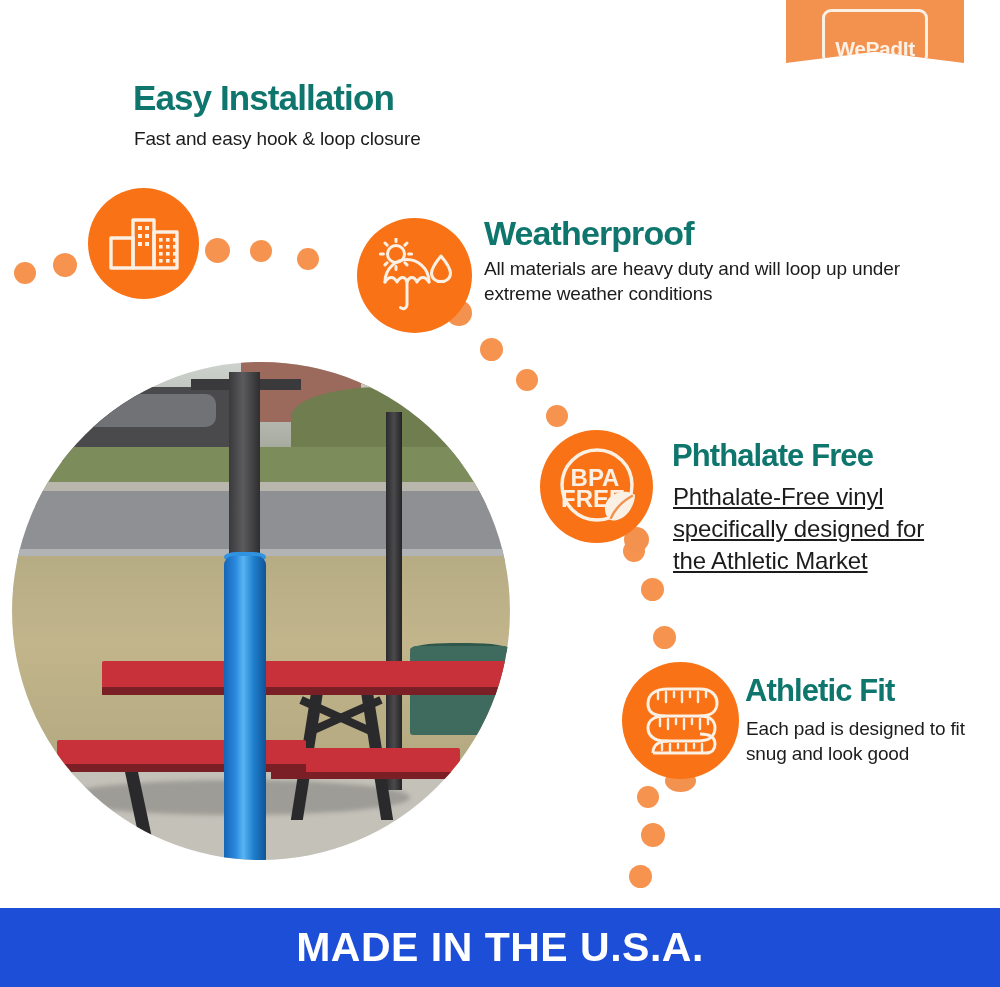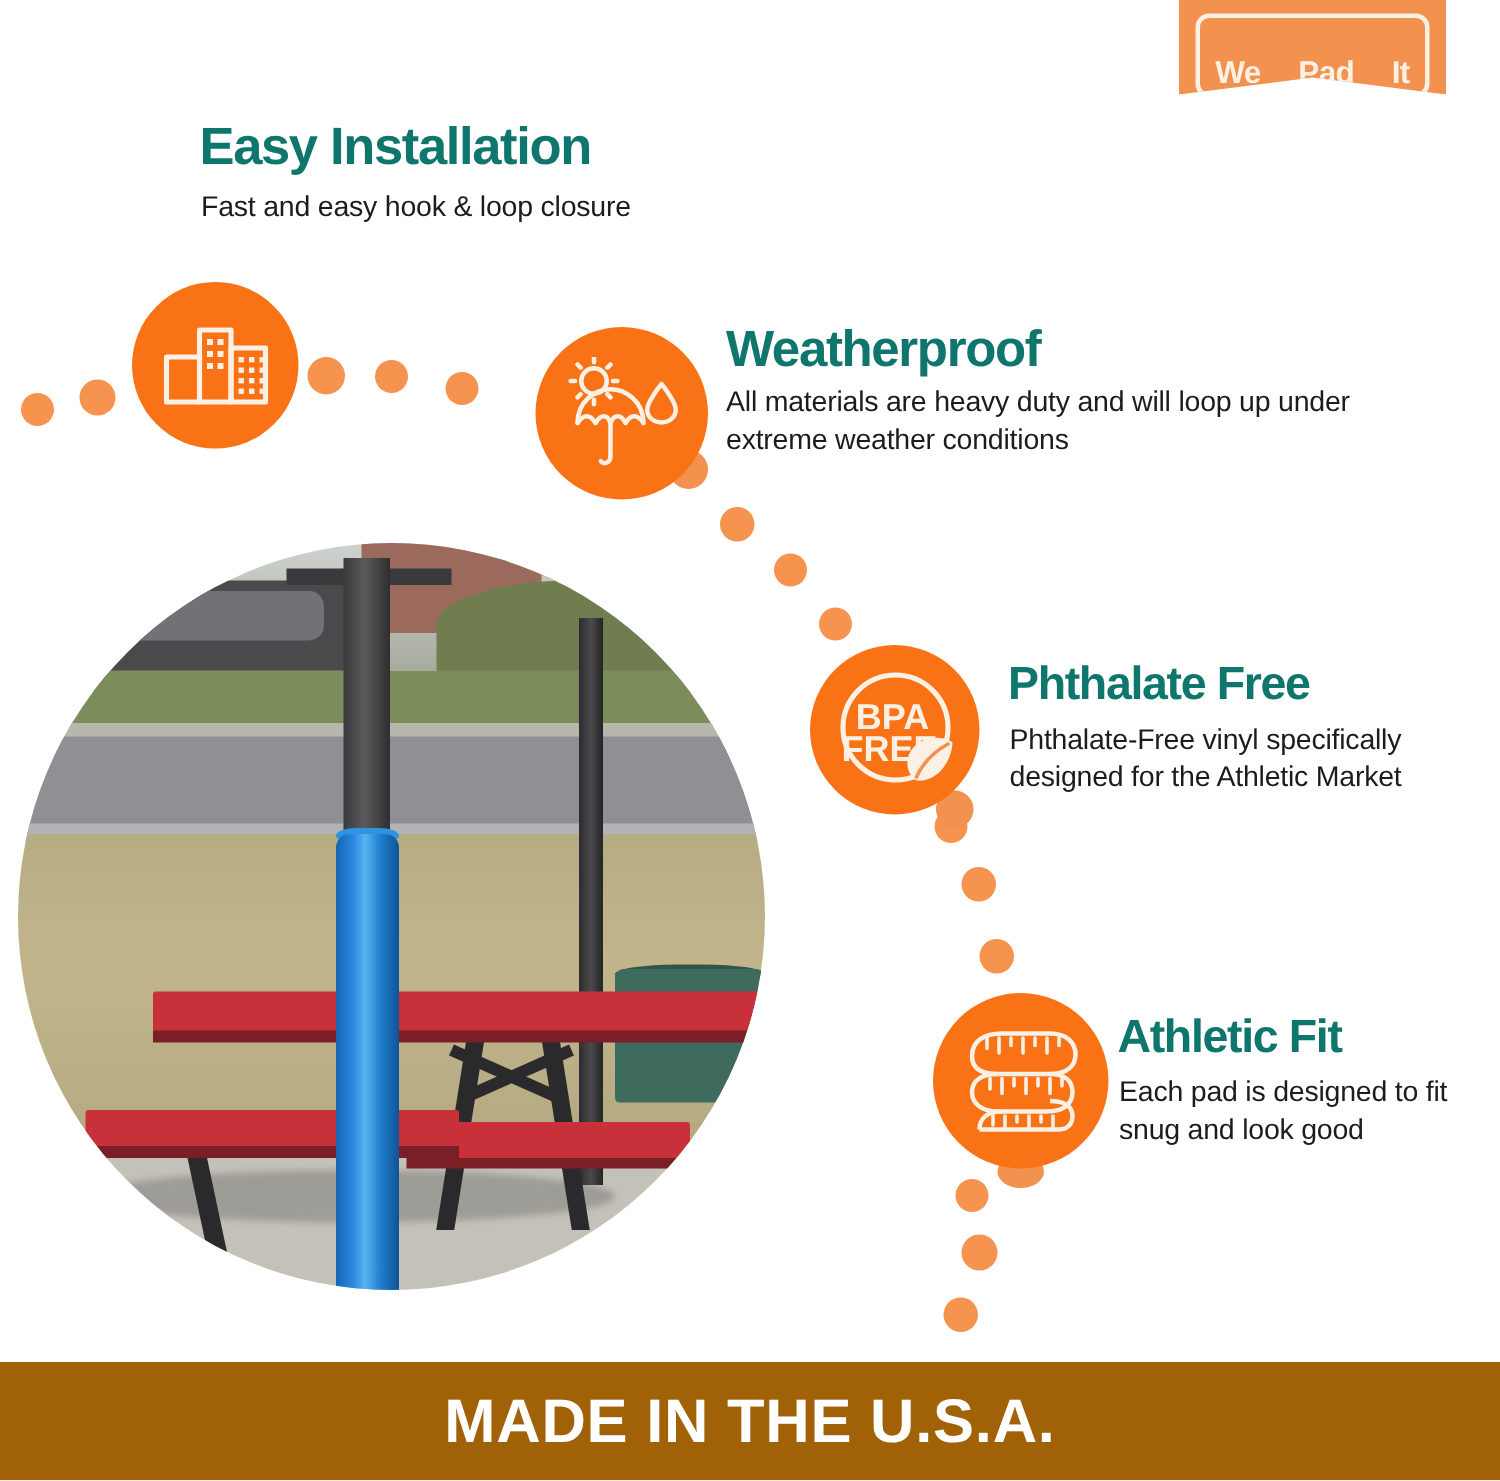"We" .logo-box { gap: 25px -> none }
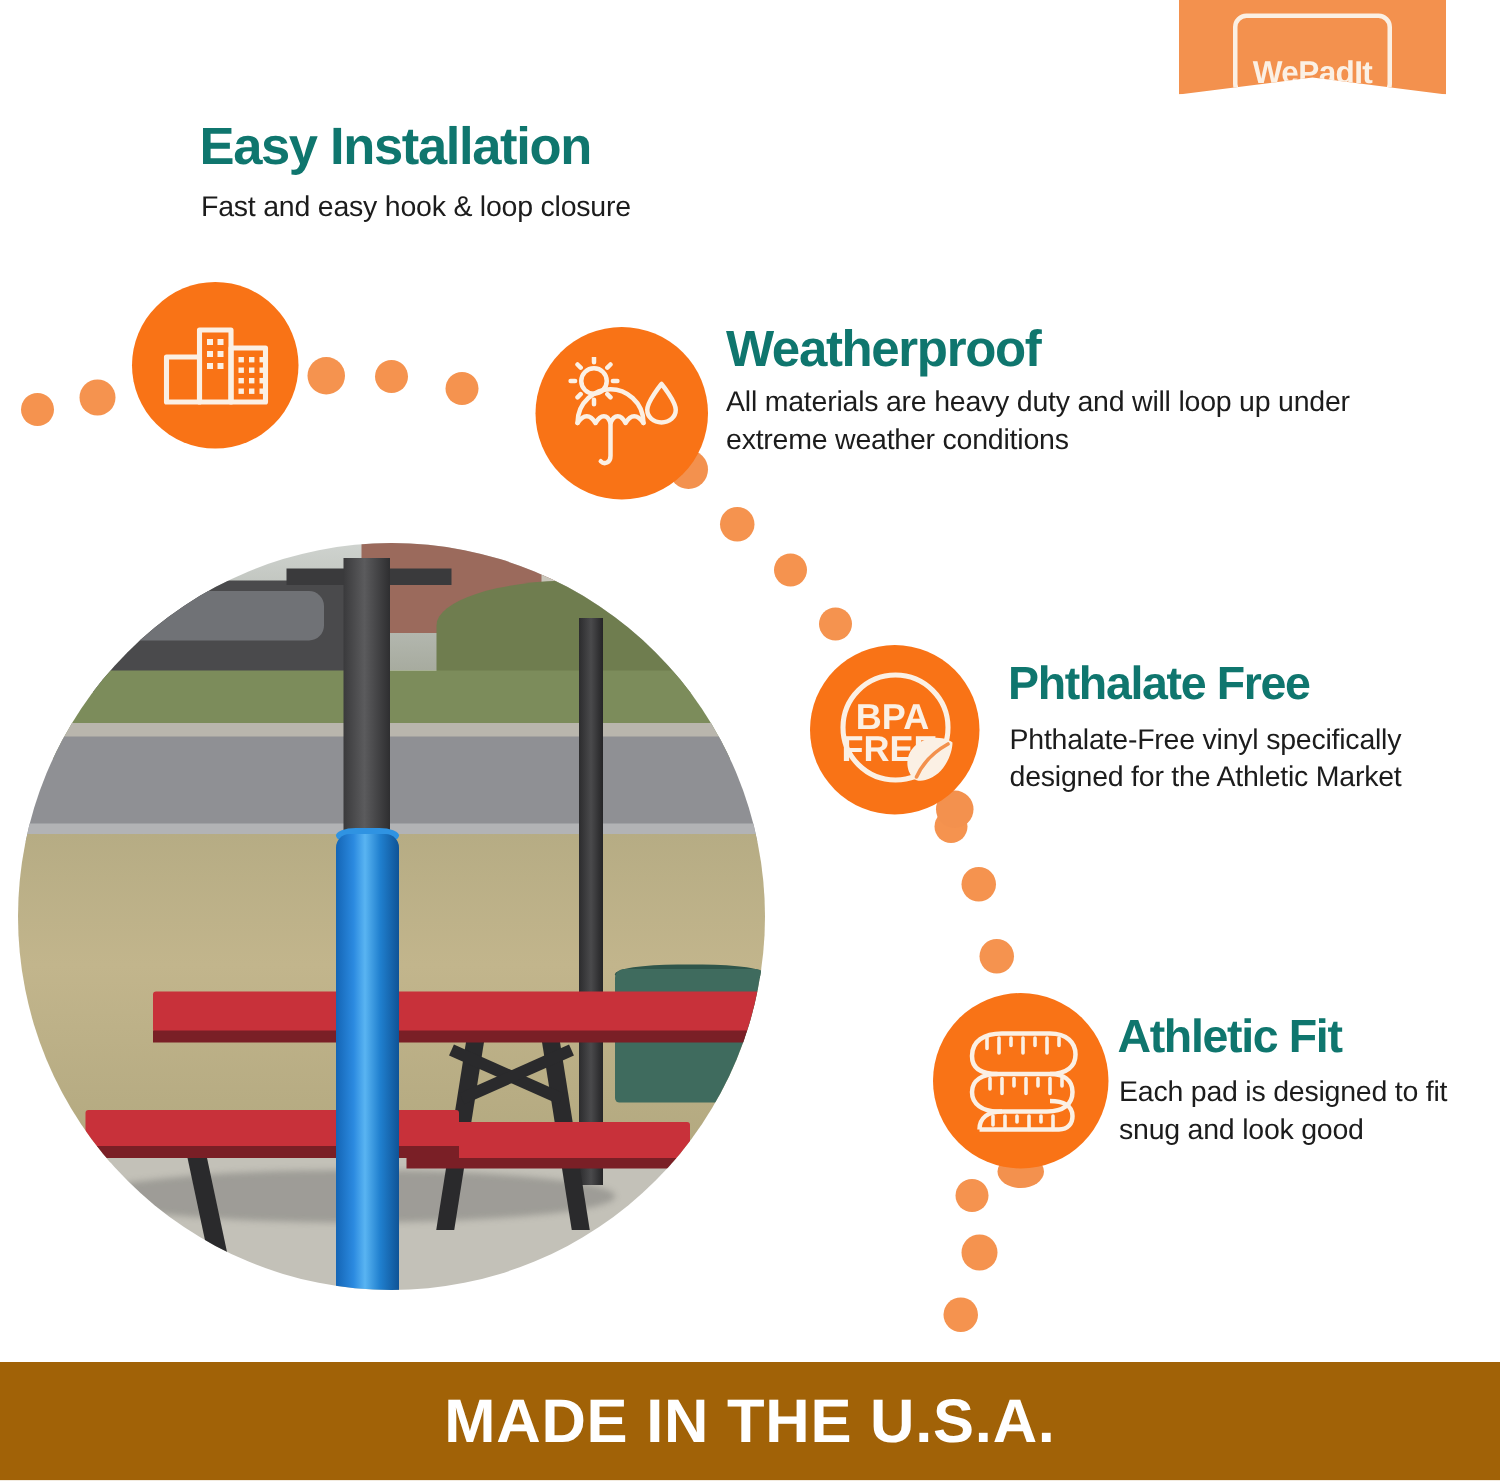"Phthalate-Free vinyl specifically" #s-phth { font-size: 19px -> 24px; text-decoration: none -> underline }
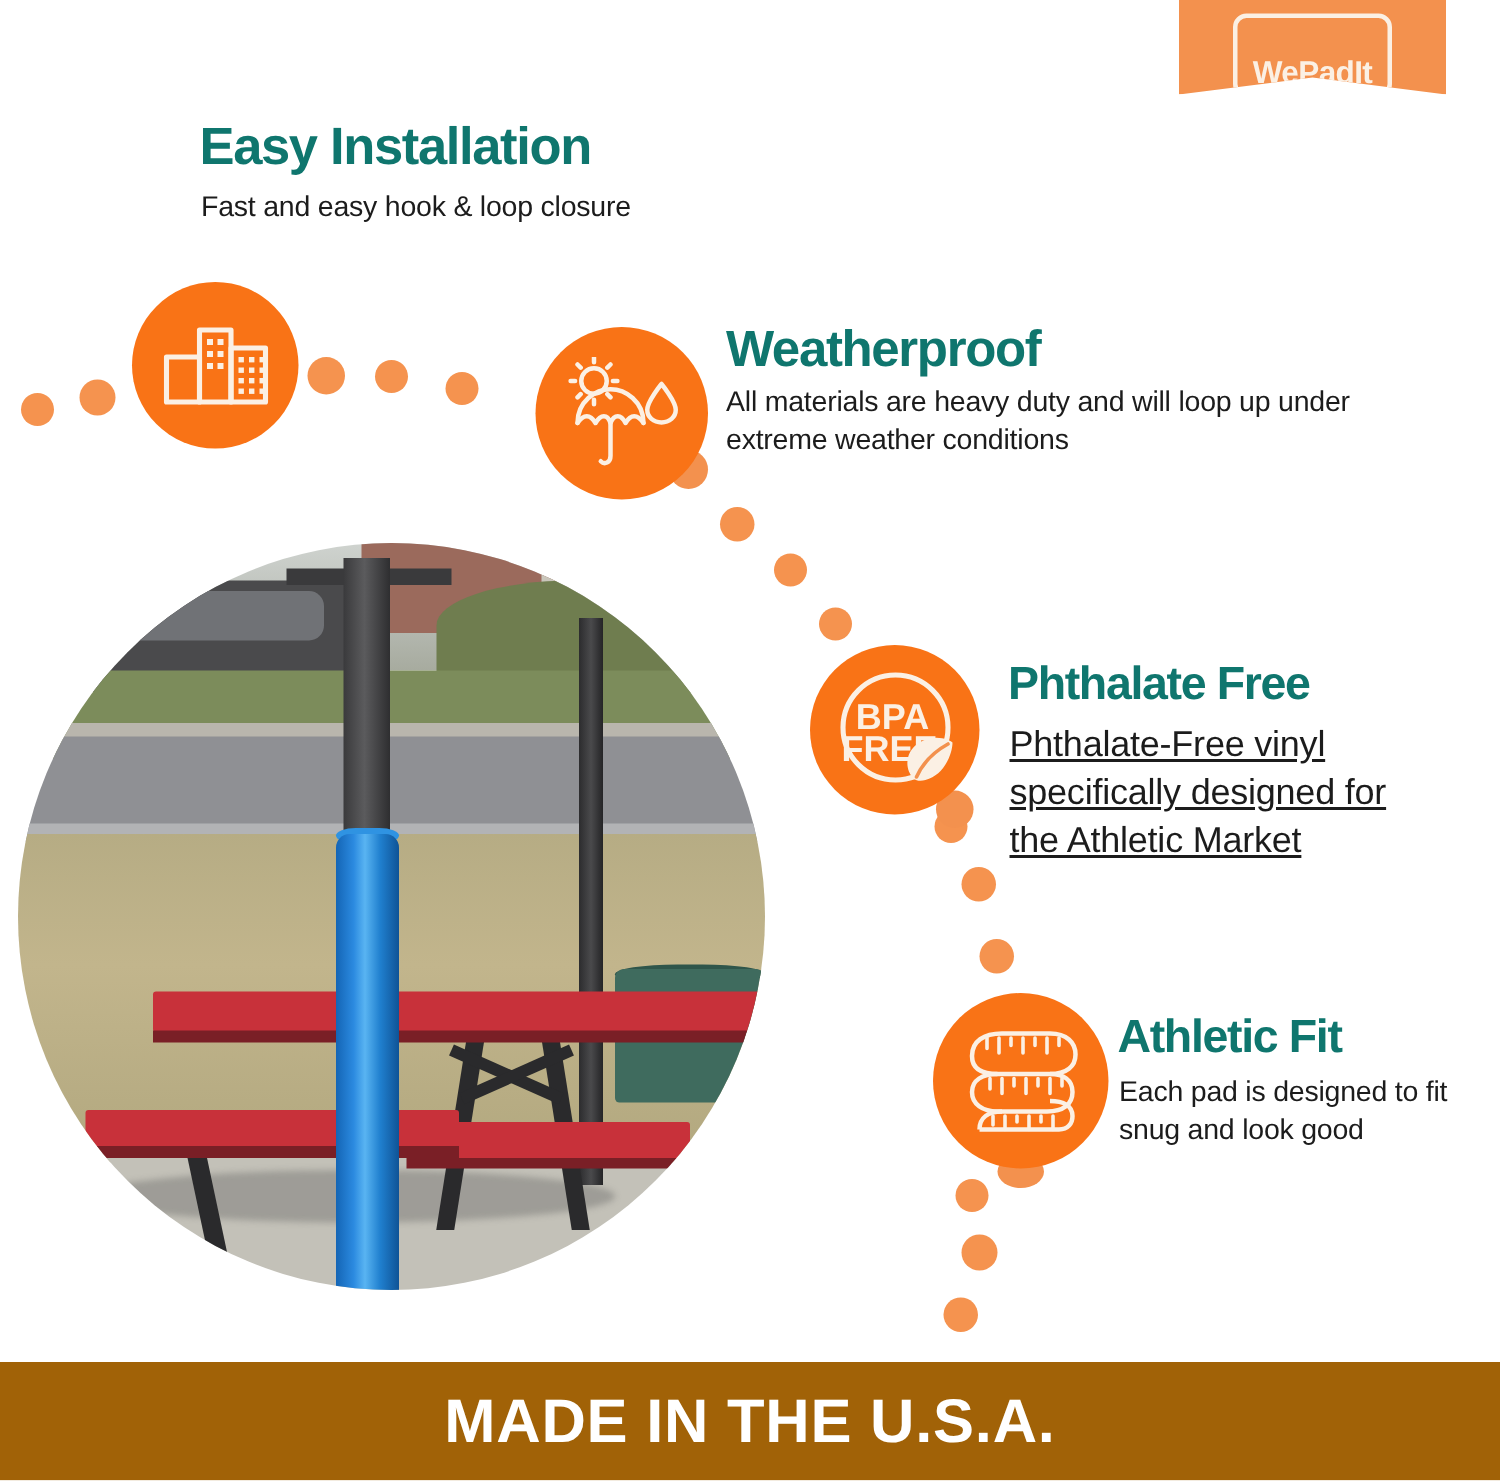"MADE IN THE U.S.A." #banner { background: #a16207 -> #1d4ed8 }
